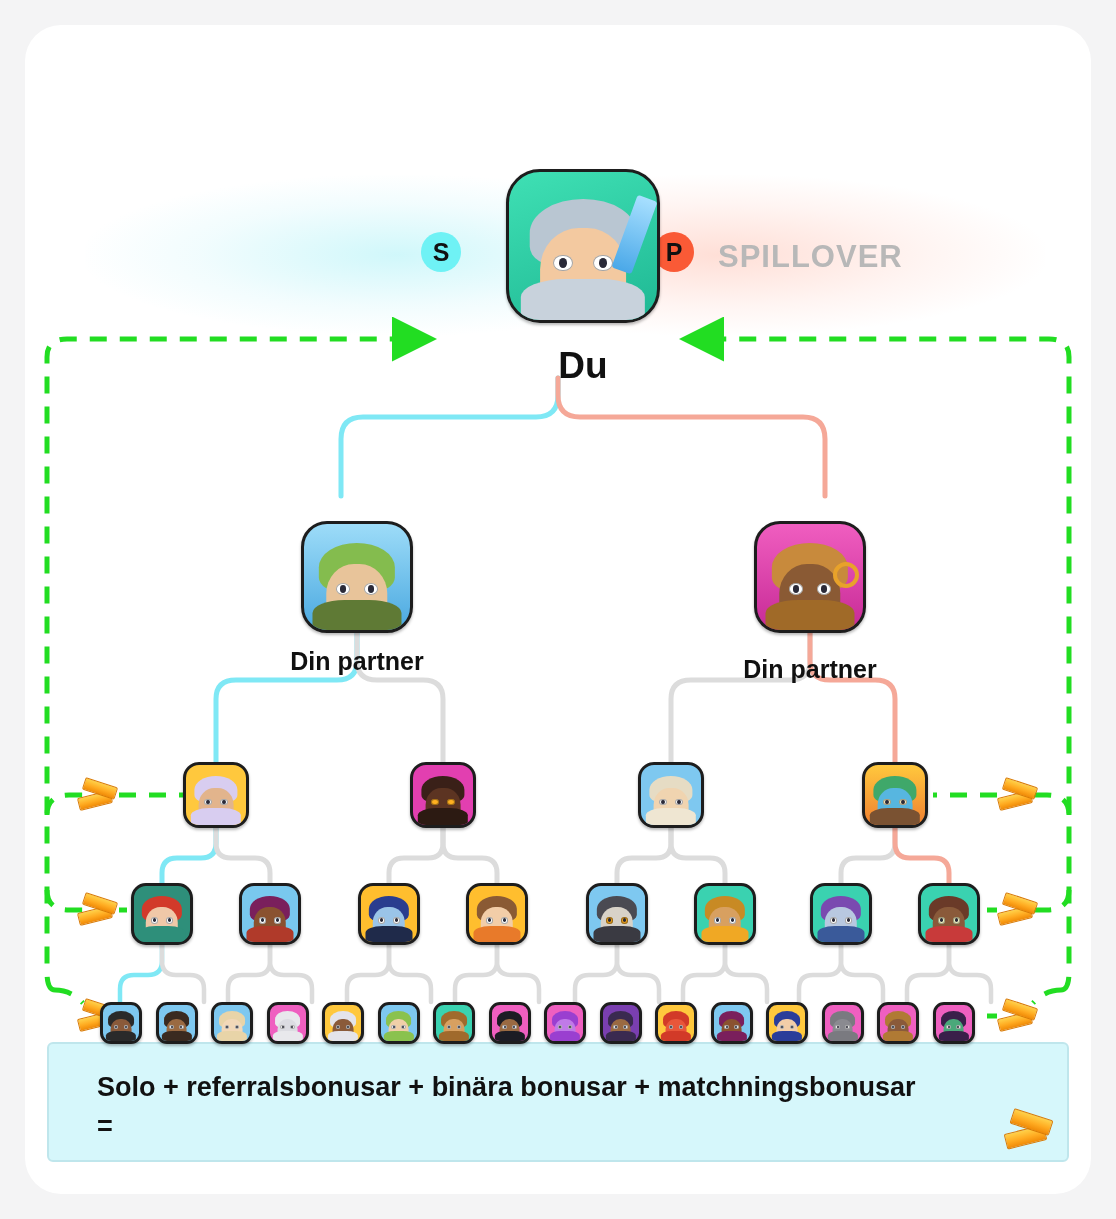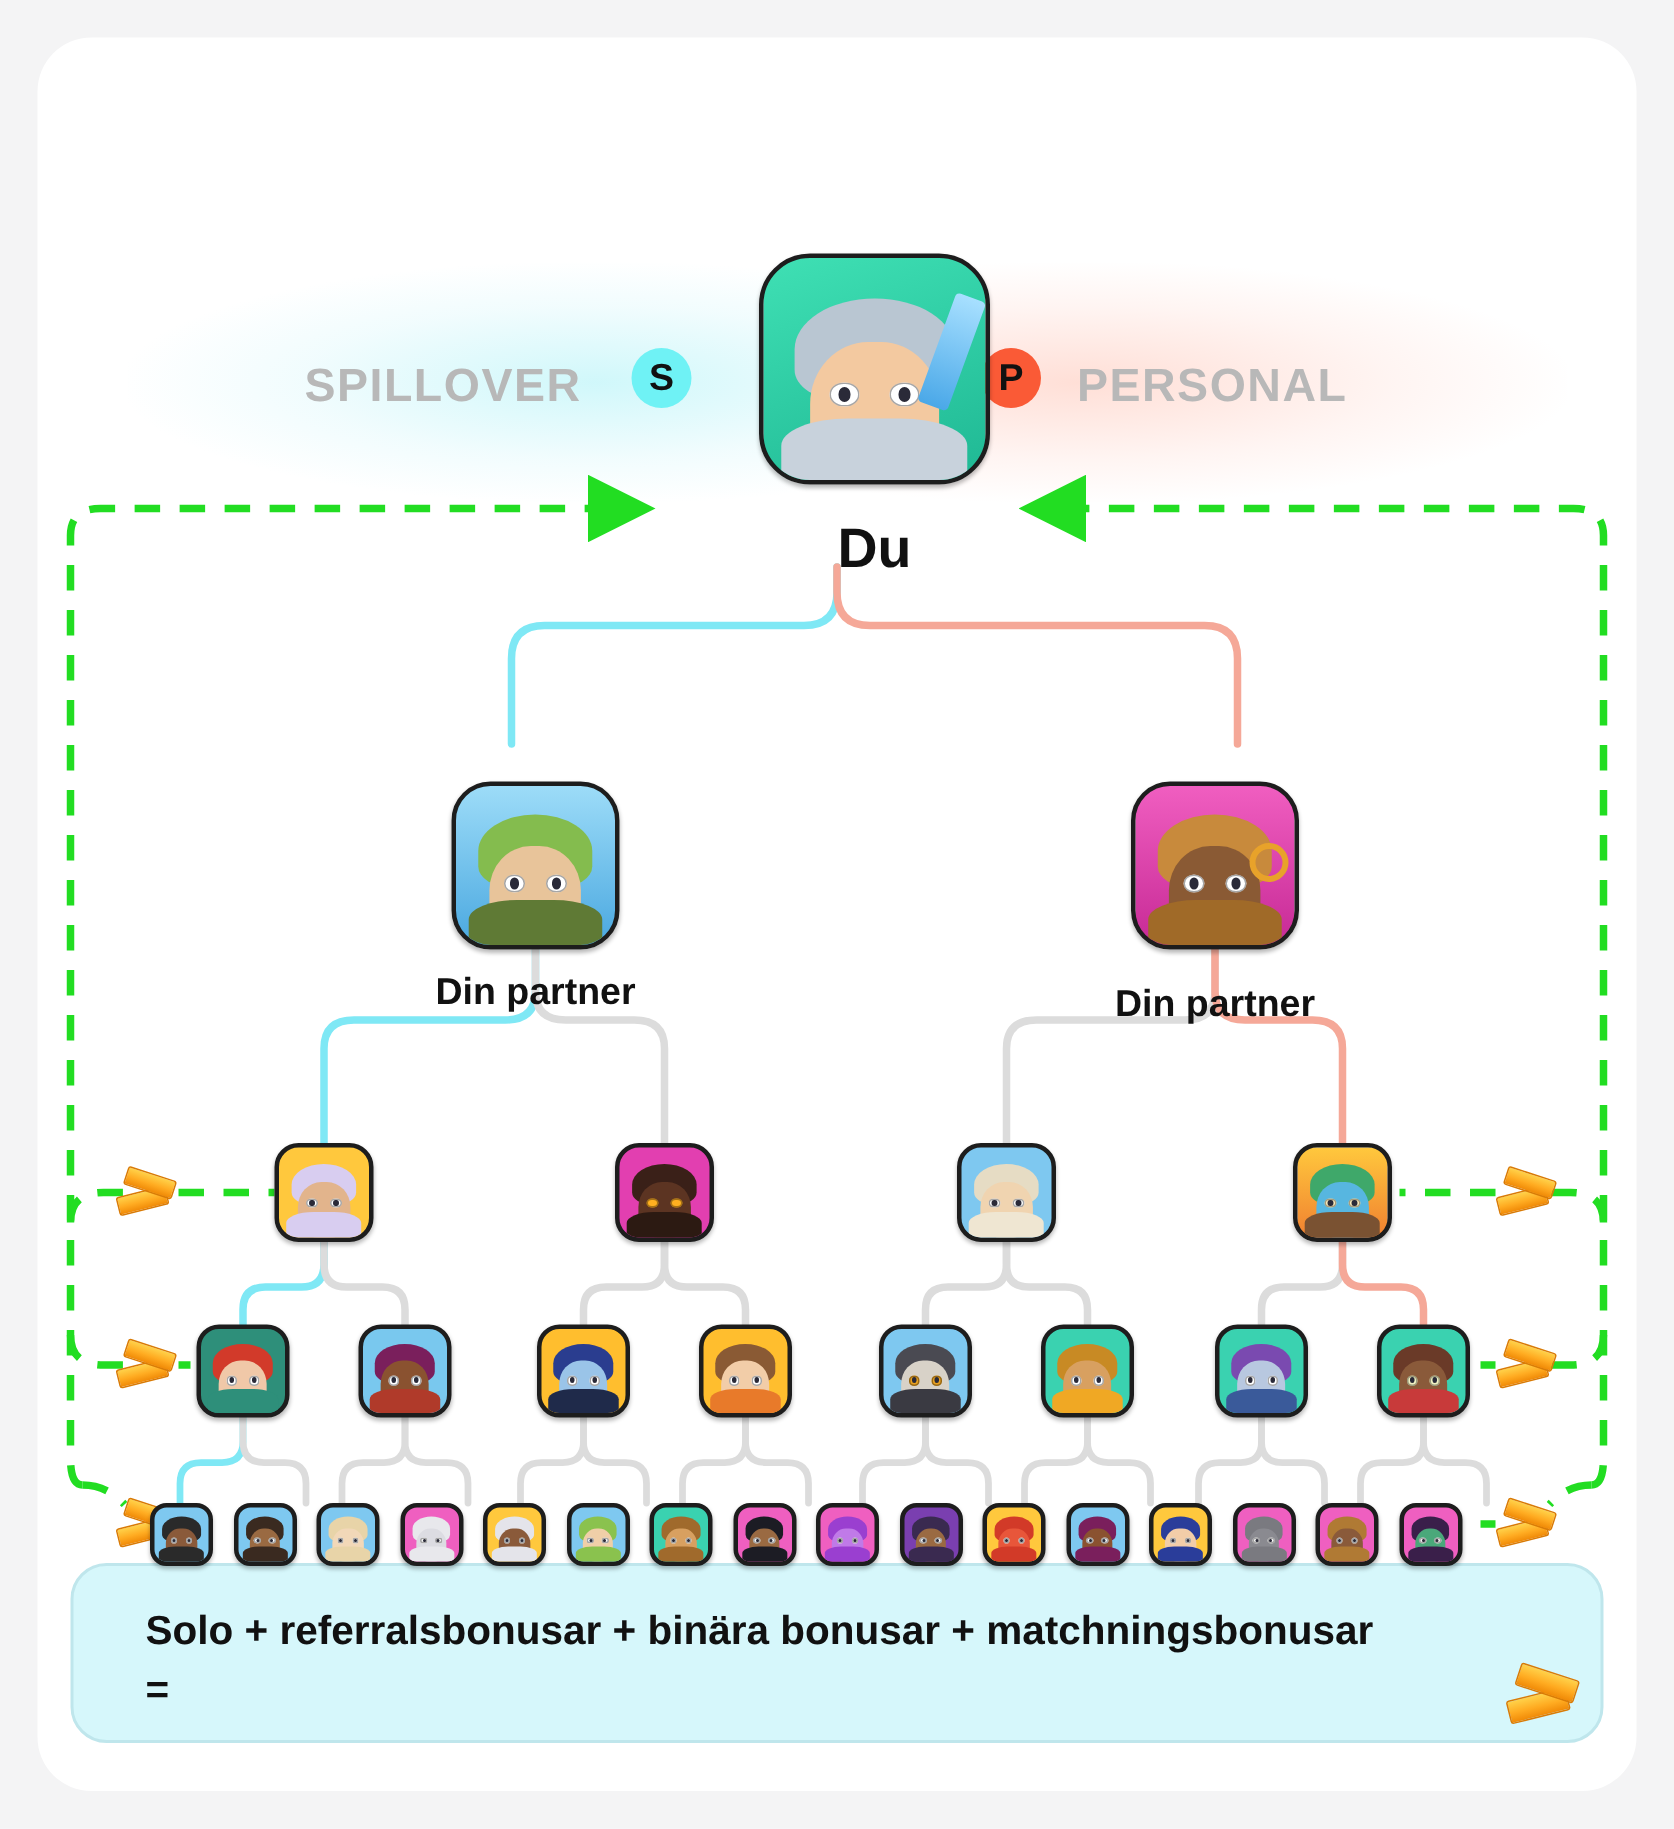"SPILLOVER" div.side-label { html: <div>SPILLOVER</div> -> none }
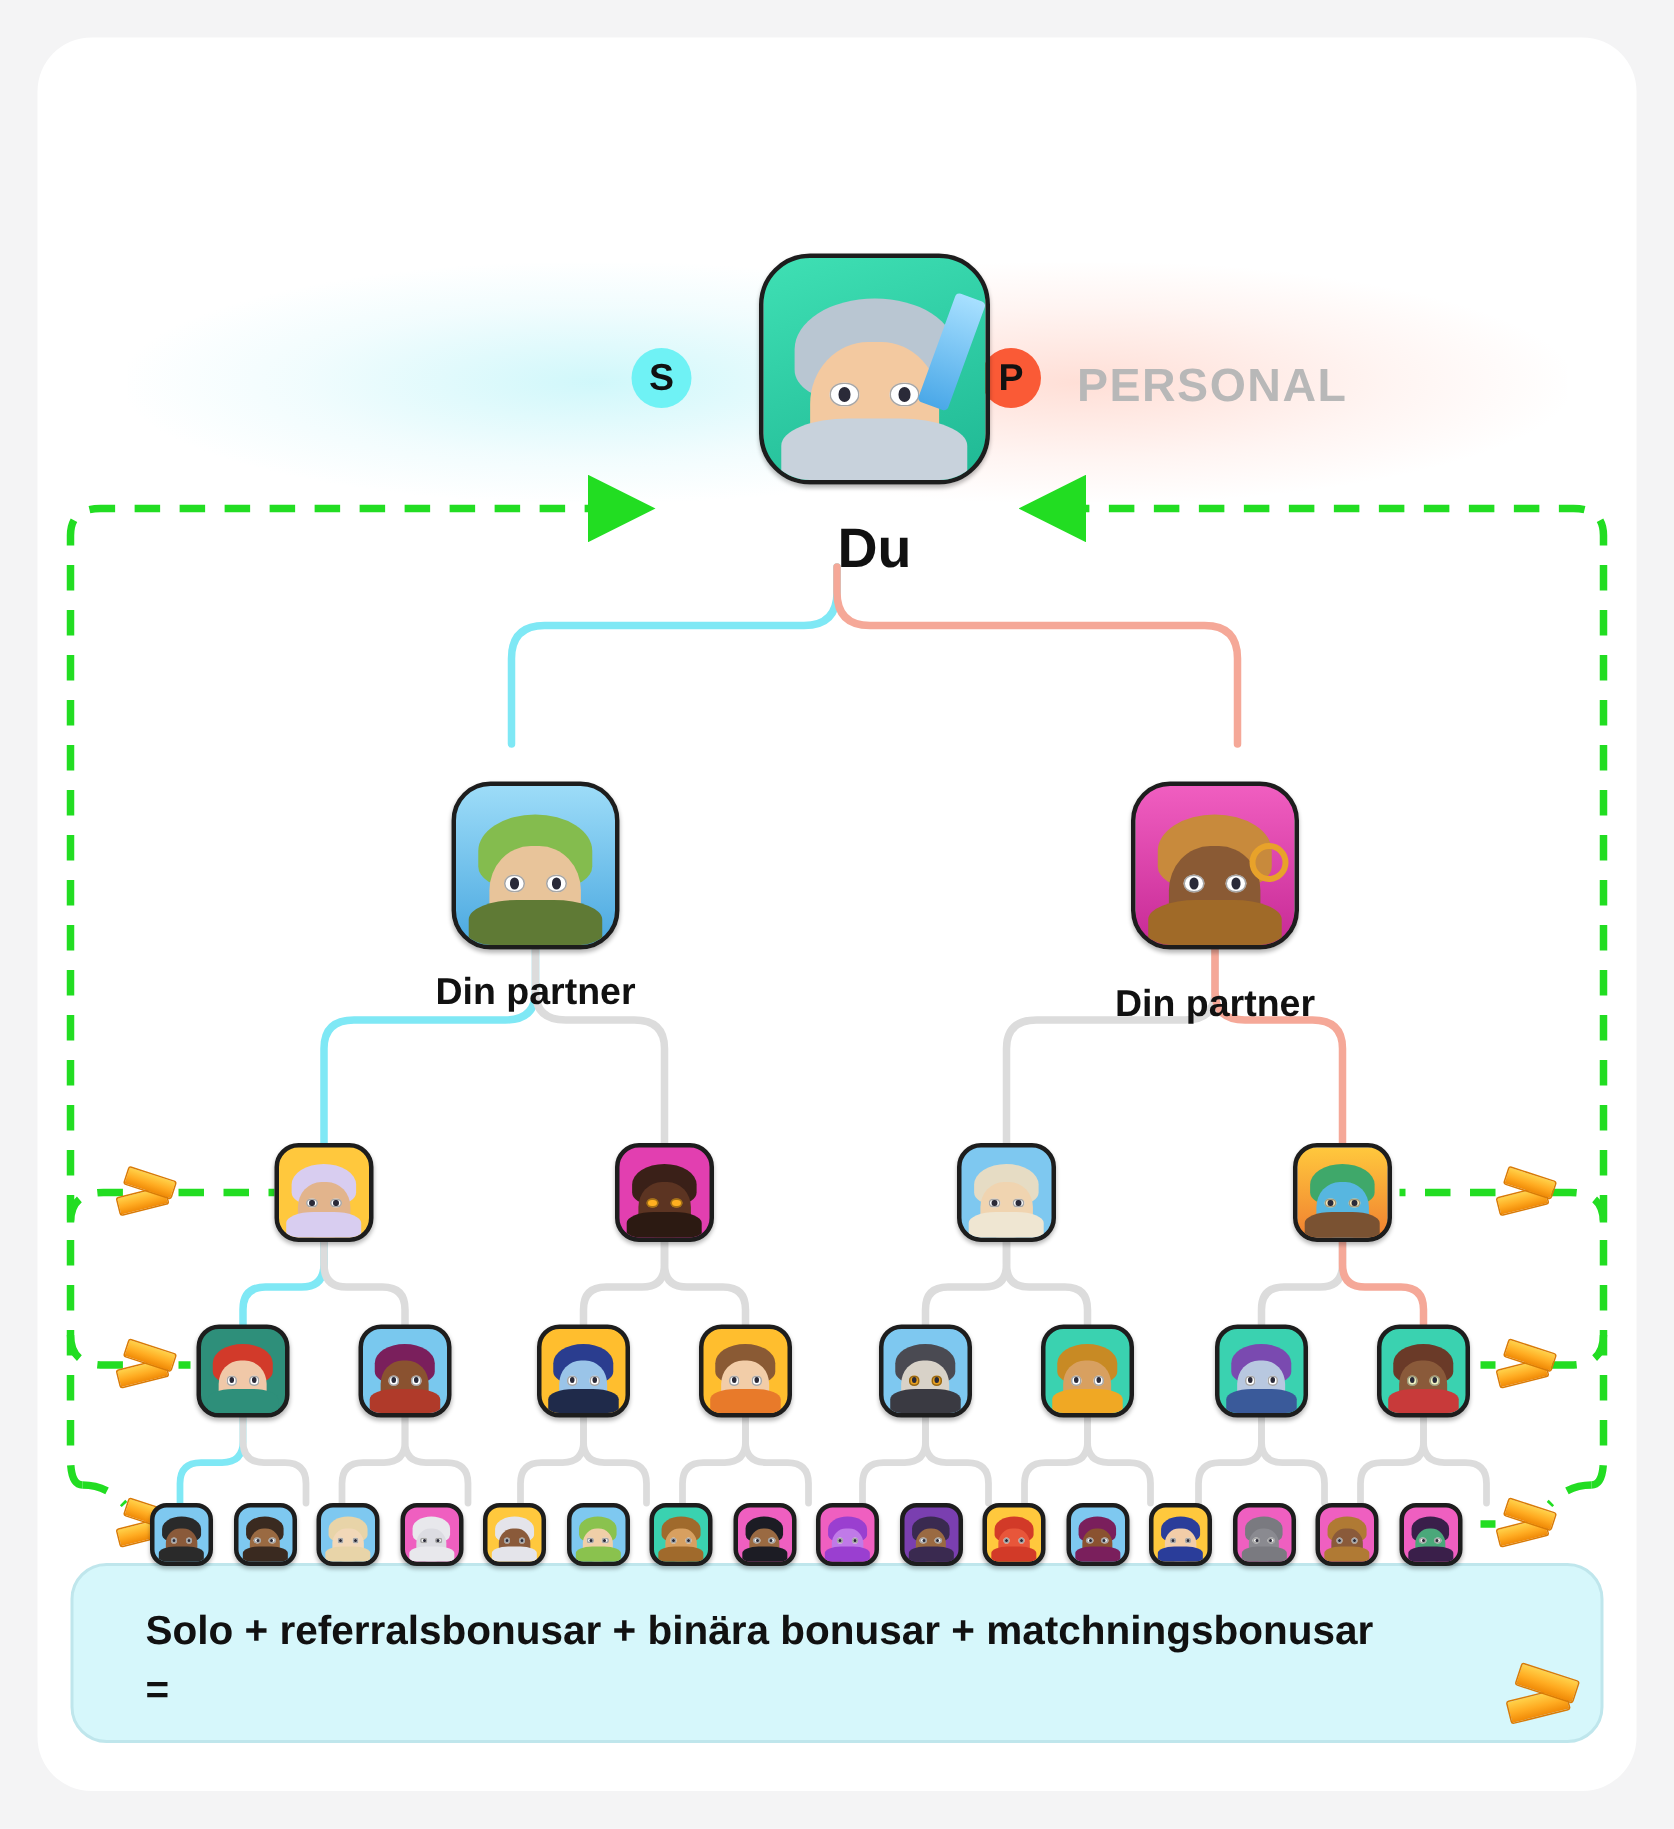"PERSONAL" div.side-label { text: PERSONAL -> SPILLOVER }
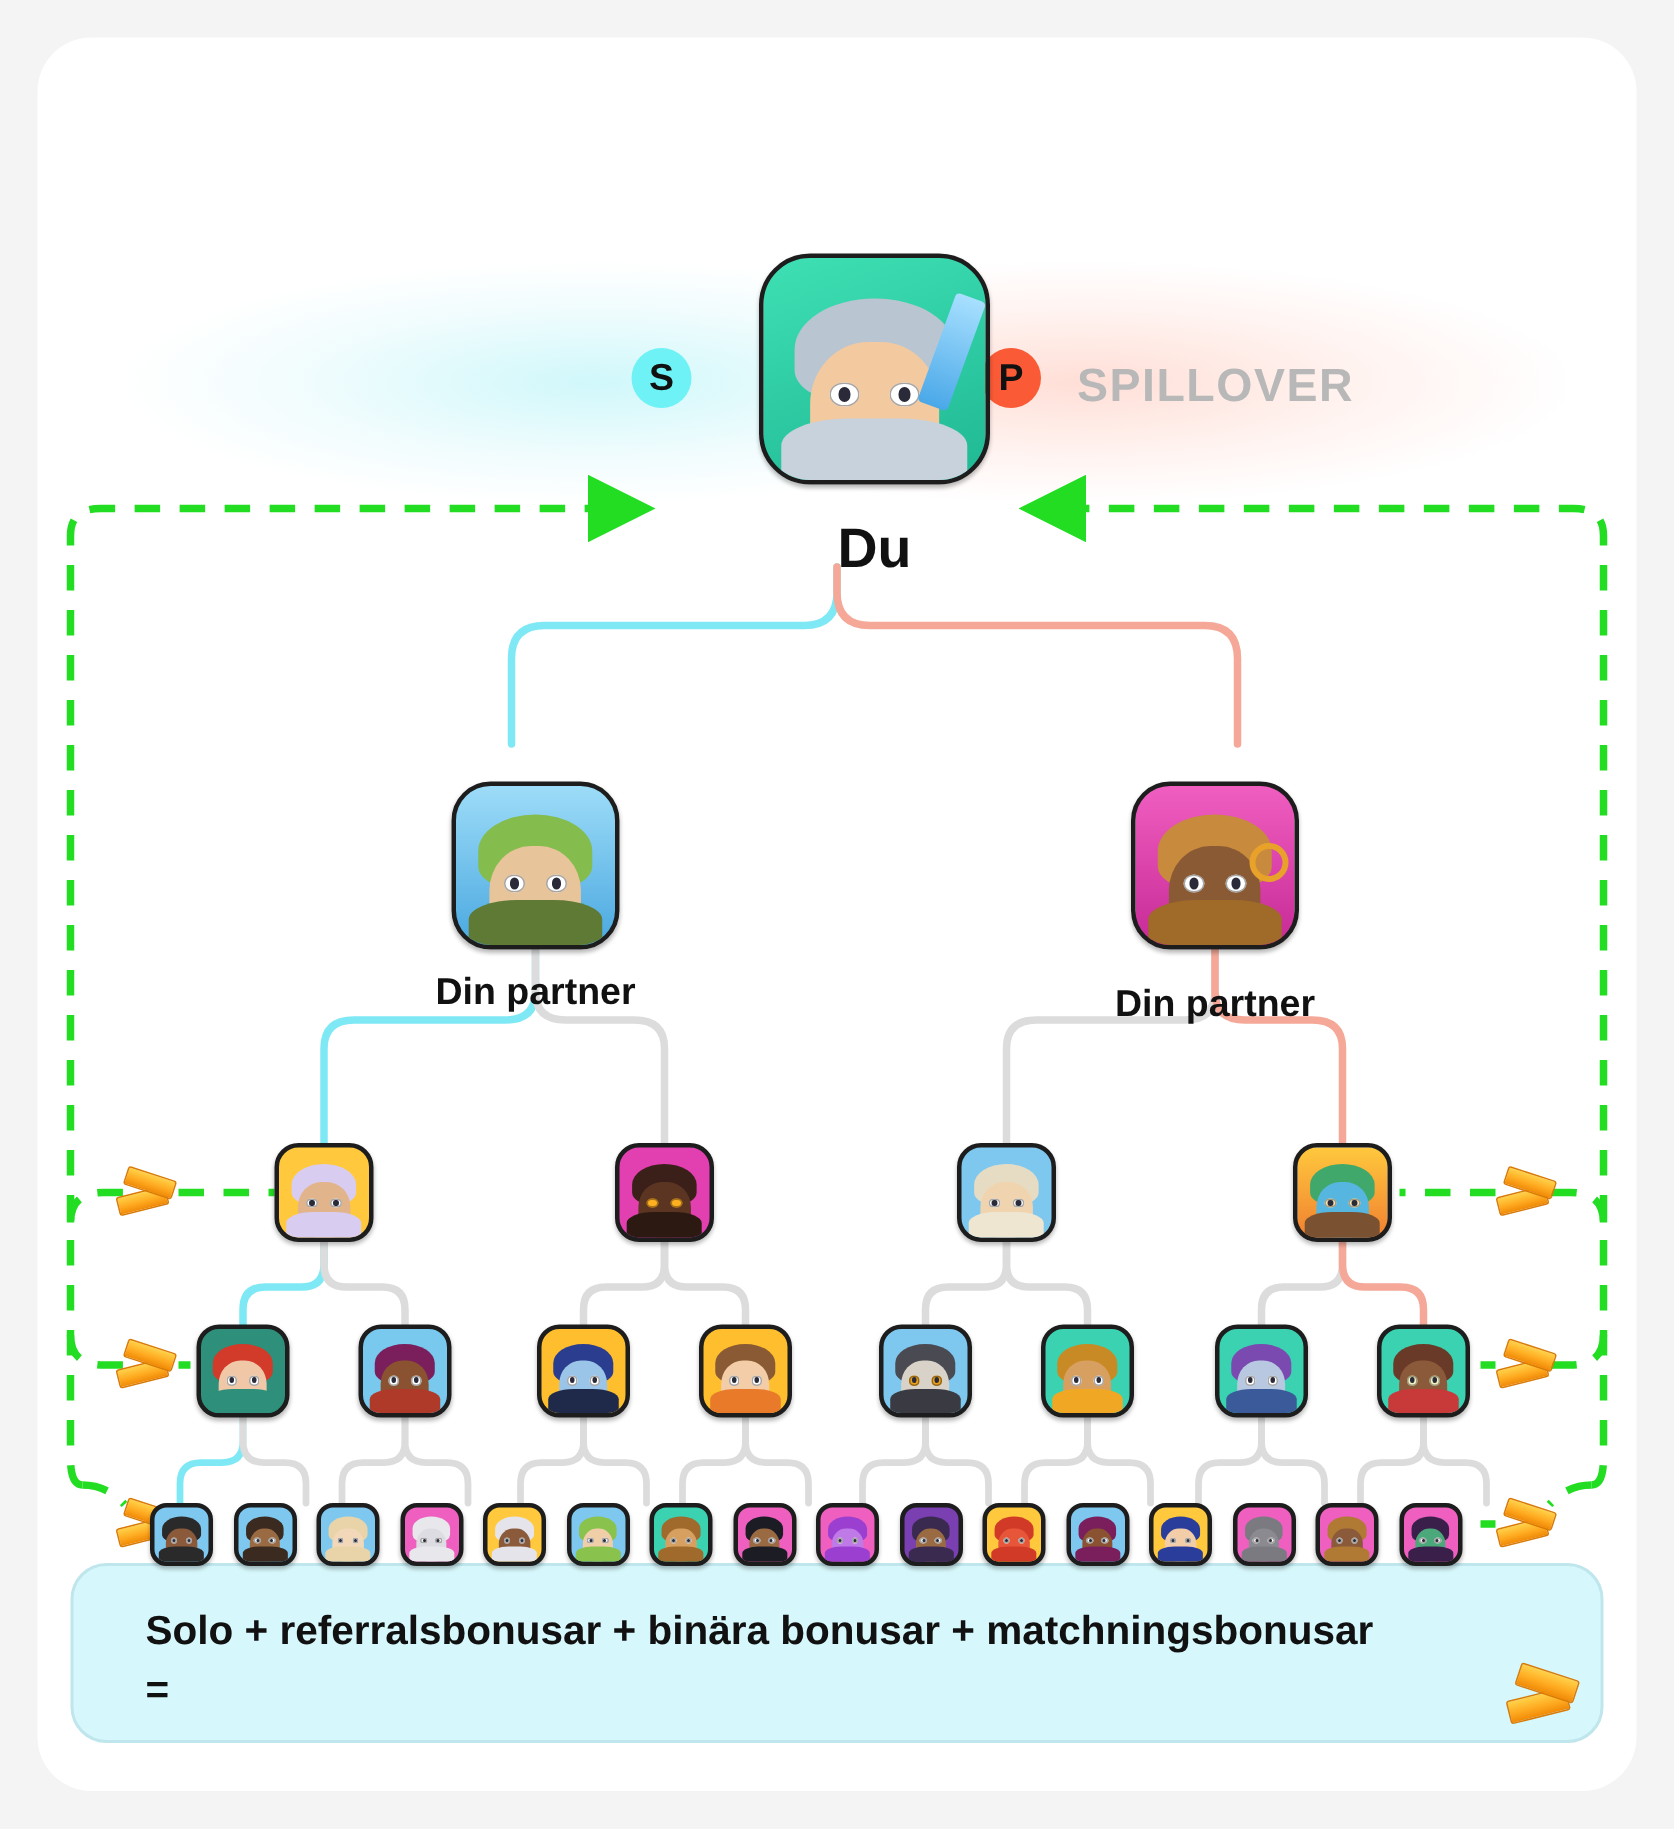"Solo + referralsbonusar + binära" .formula-box { border-radius: 24px -> 6px }
